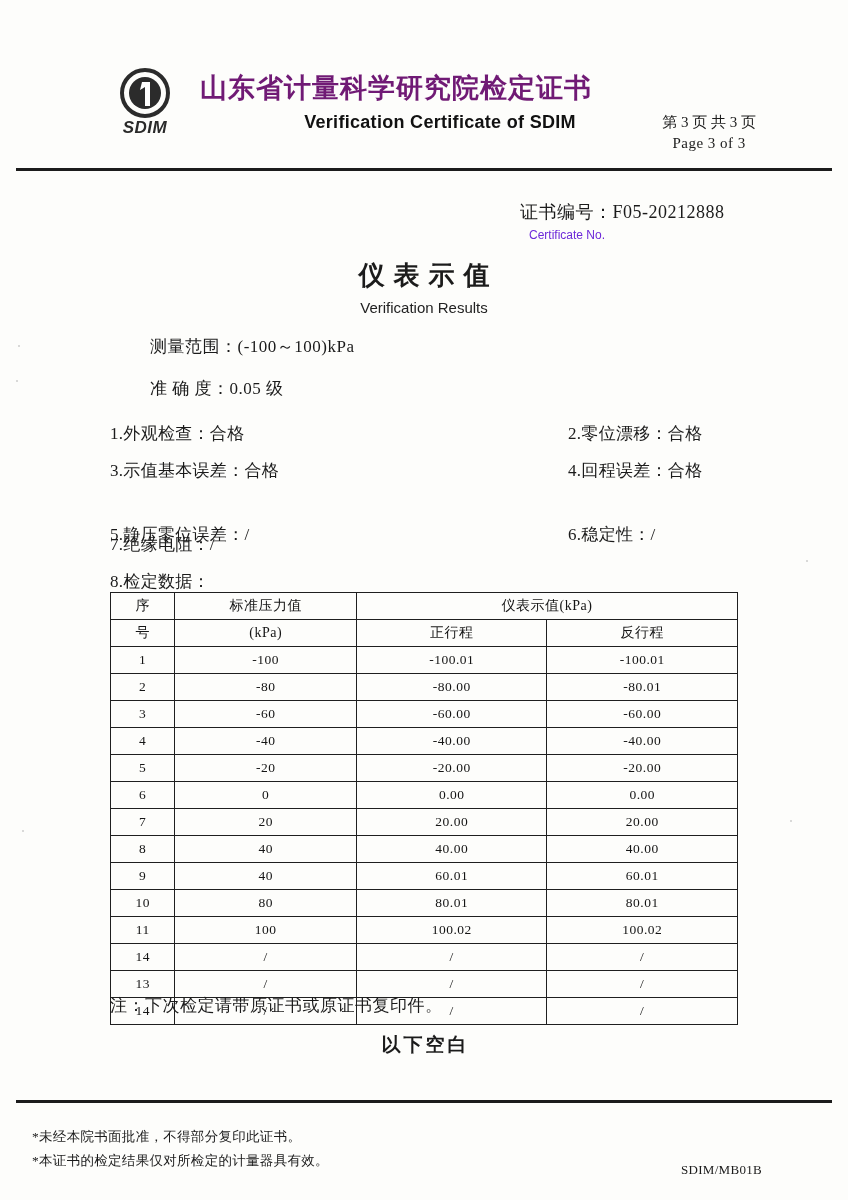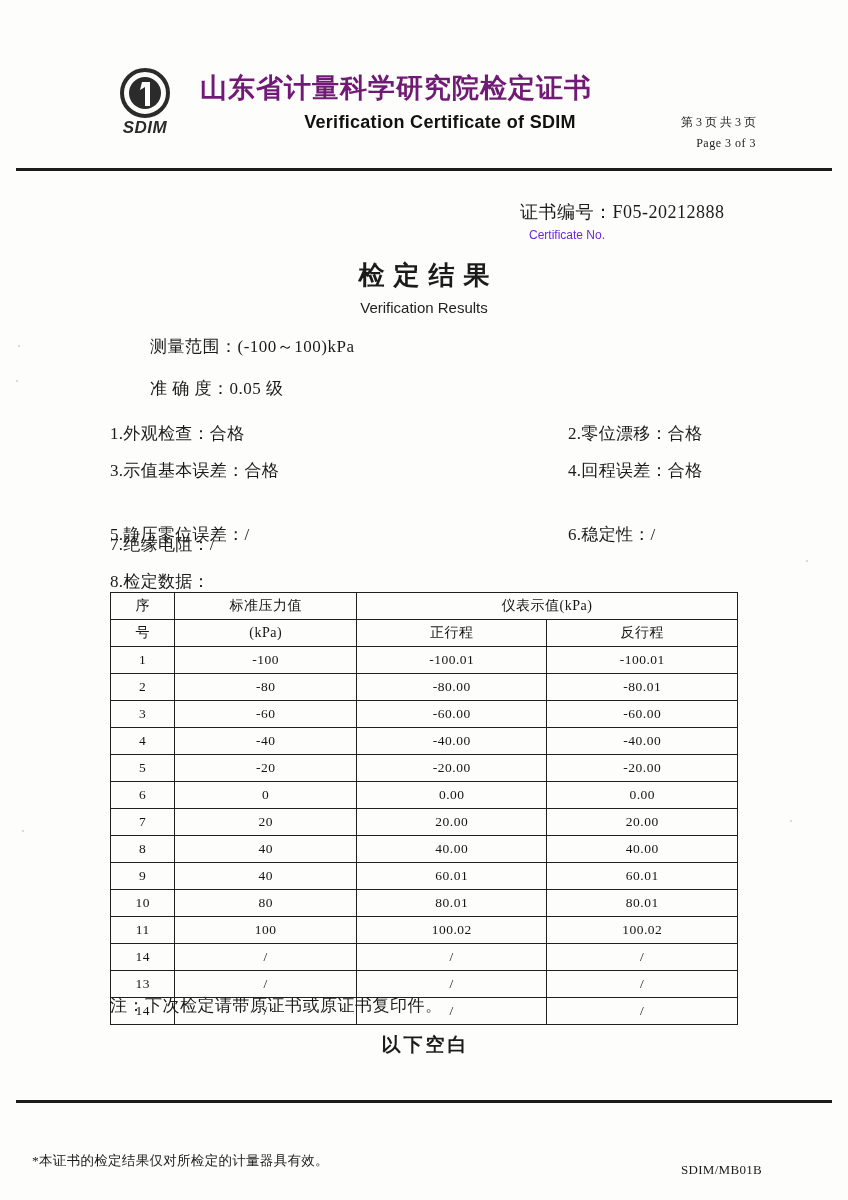"第 3 页 共 3" .page-no { font-size: 12px -> 15px; text-align: right -> center }
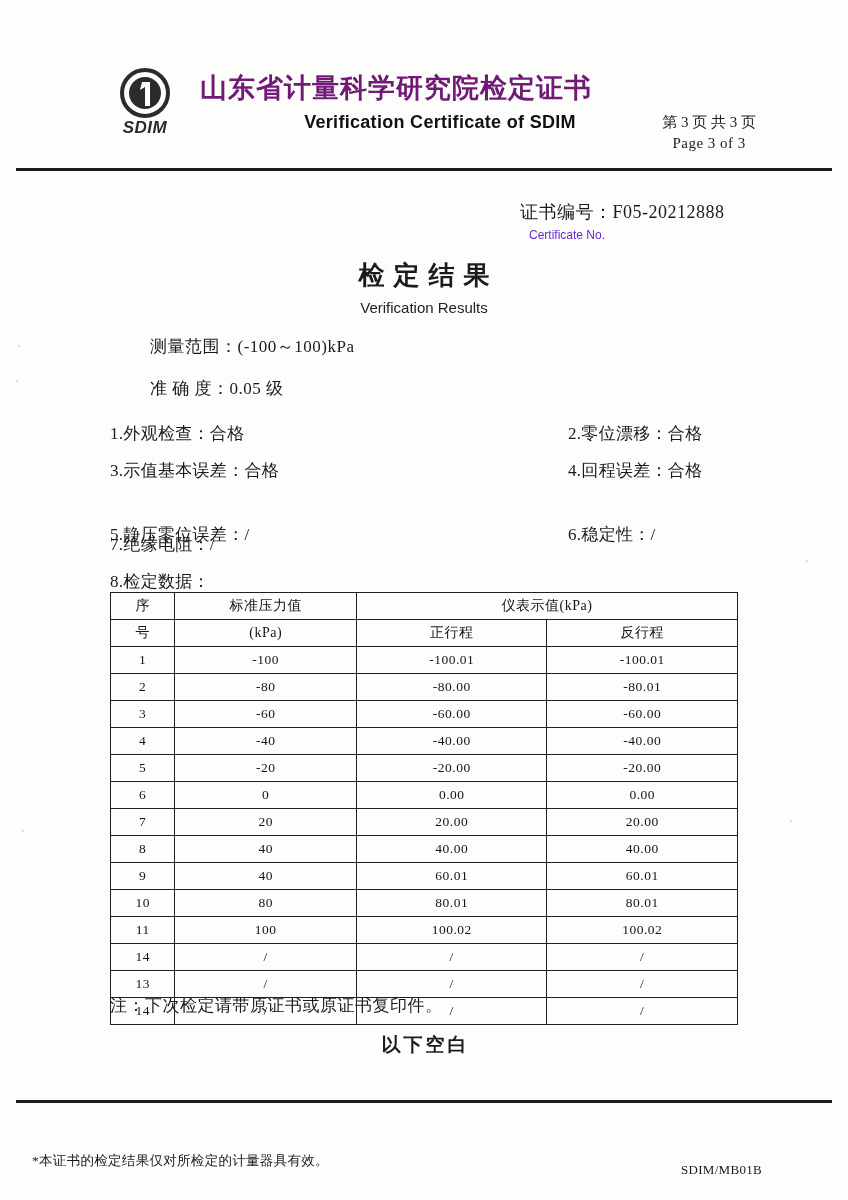"检定结果" div.res-title-cn { text: 检定结果 -> 仪表示值 }
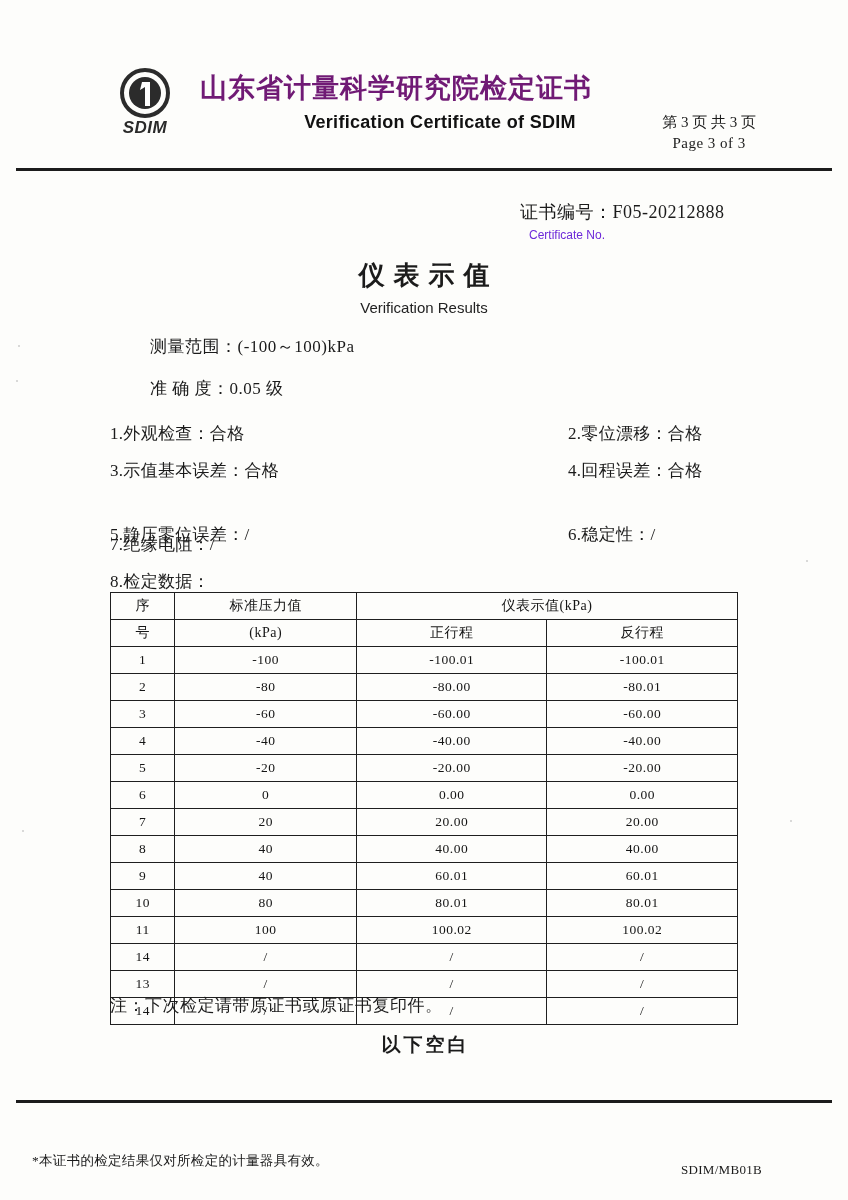"*未经本院书面批准，不得部分复印此证书。" div.footer-line { html: none -> <div>*未经本院书面批准，不得部分复印此证书。</div> }
